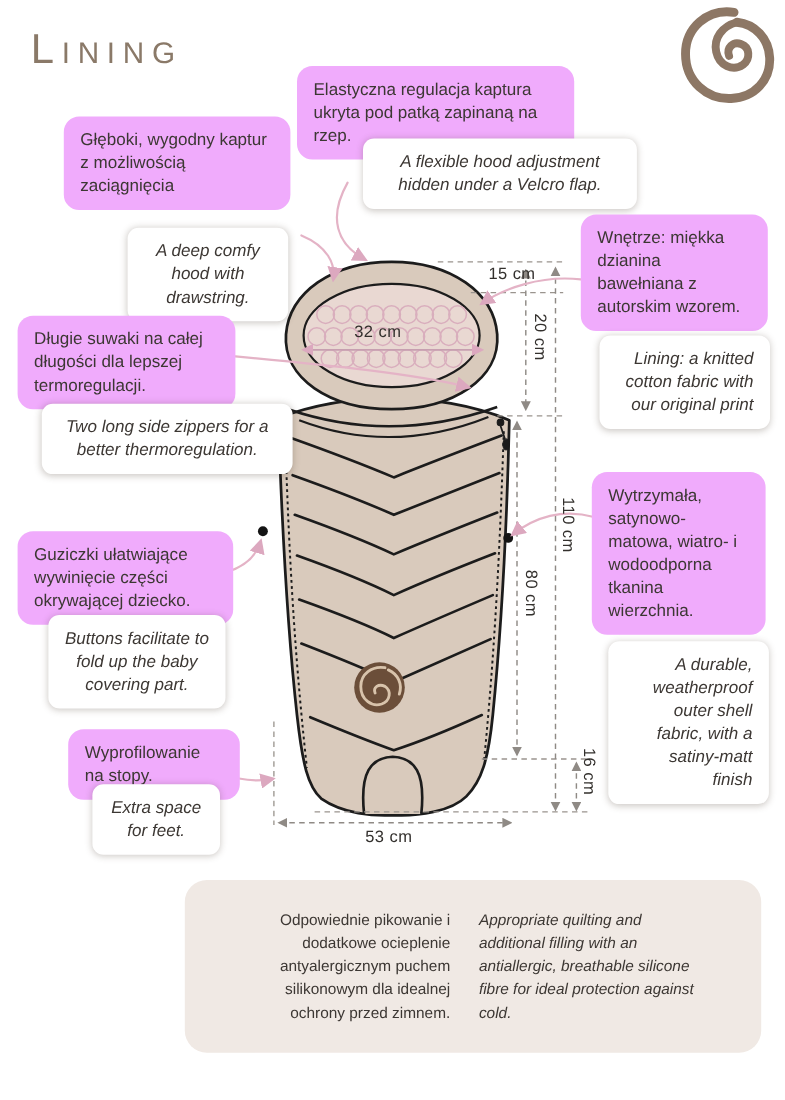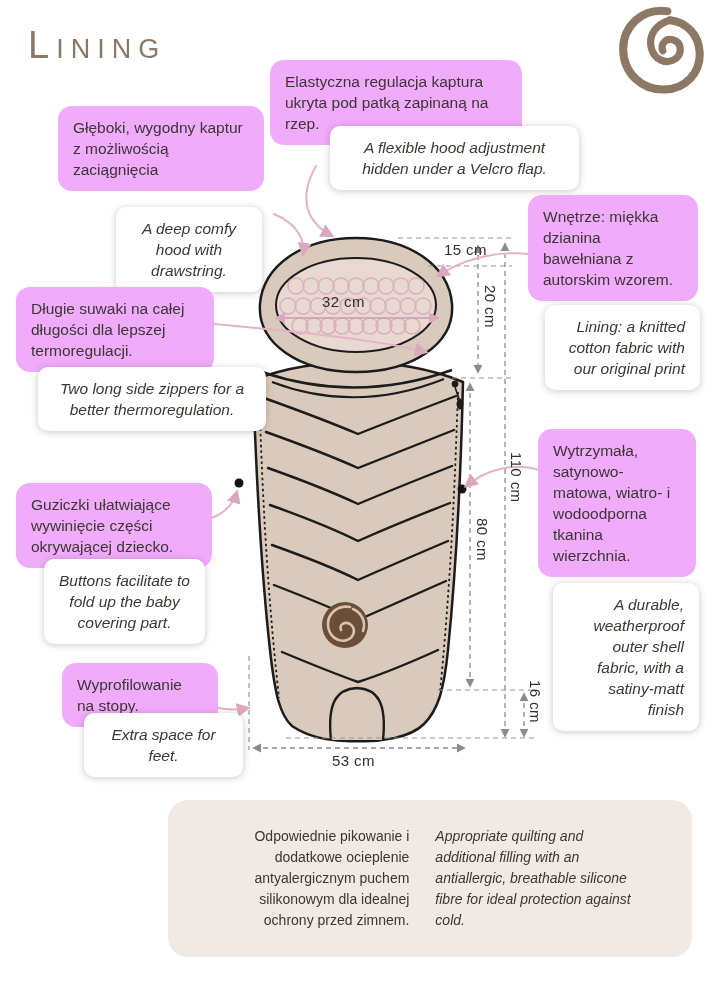"Extra space for feet." div.note { width: 159px -> 116px }
